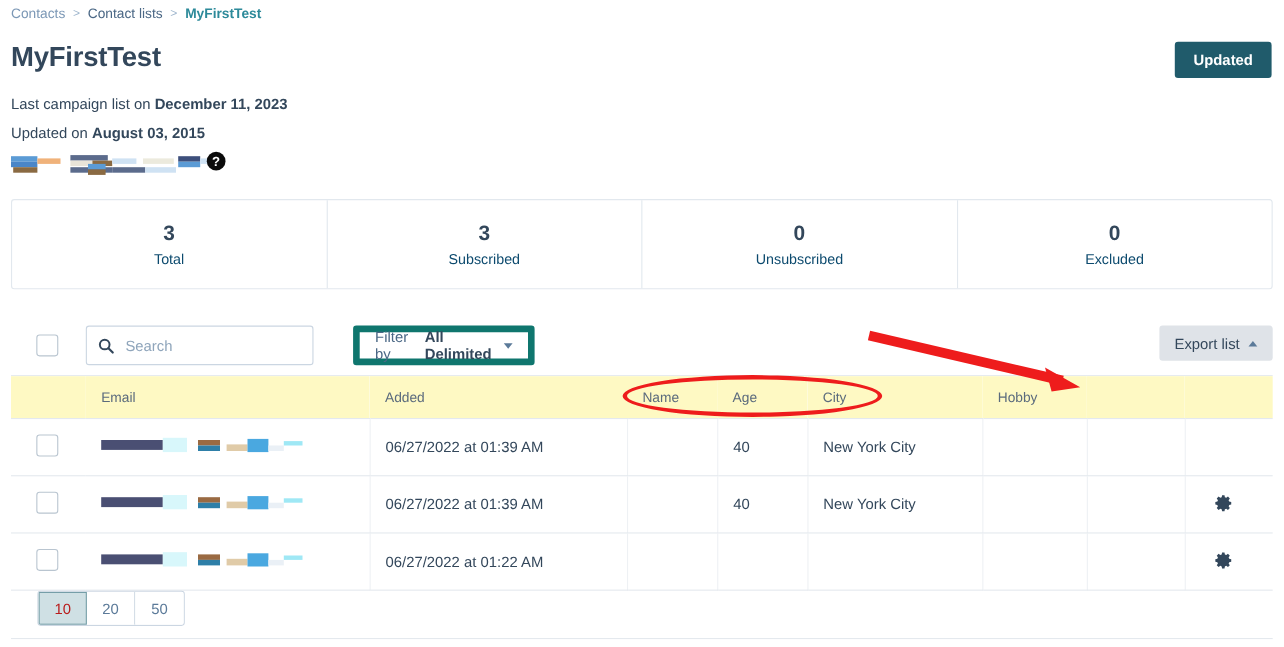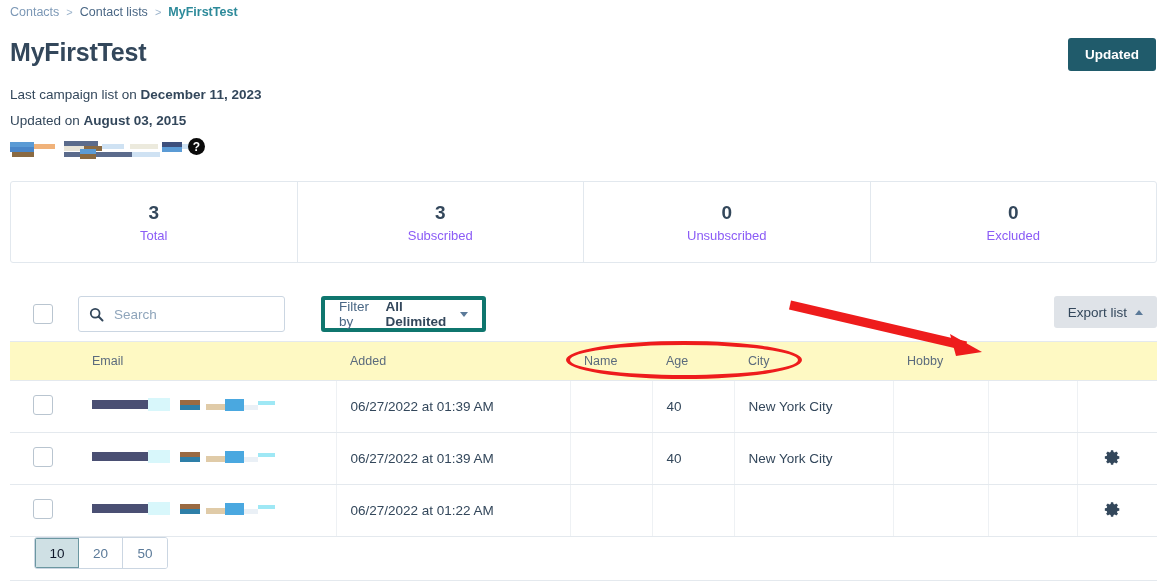"Total" .stat-label { color: #8b5cf6 -> #0c4a6e }
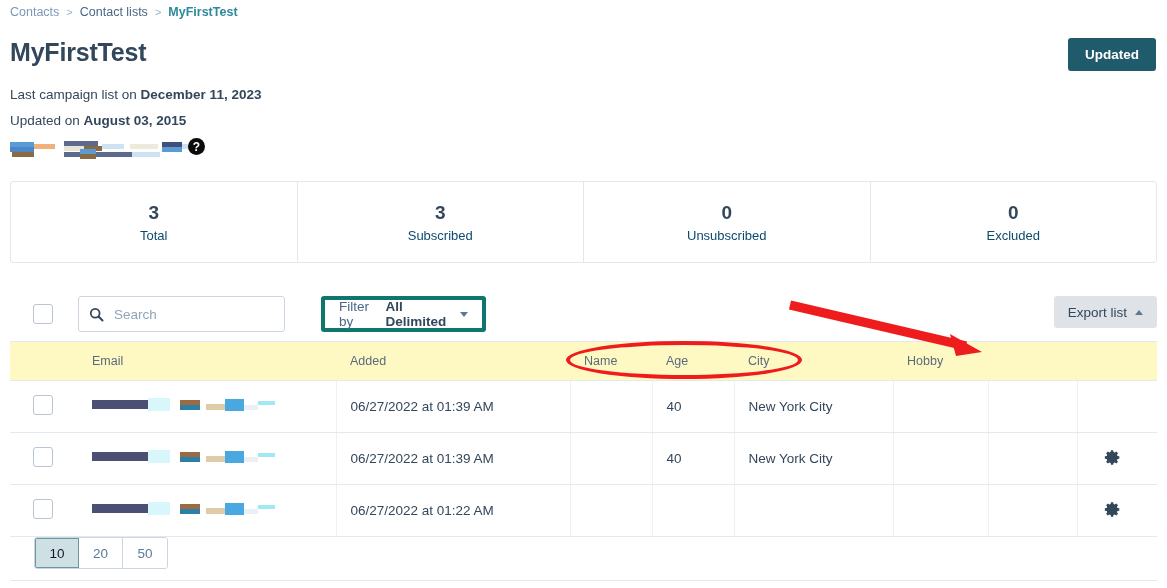"Filter by" .tb-btn { border: 4px solid #0f766e -> 6px solid #0f766e }
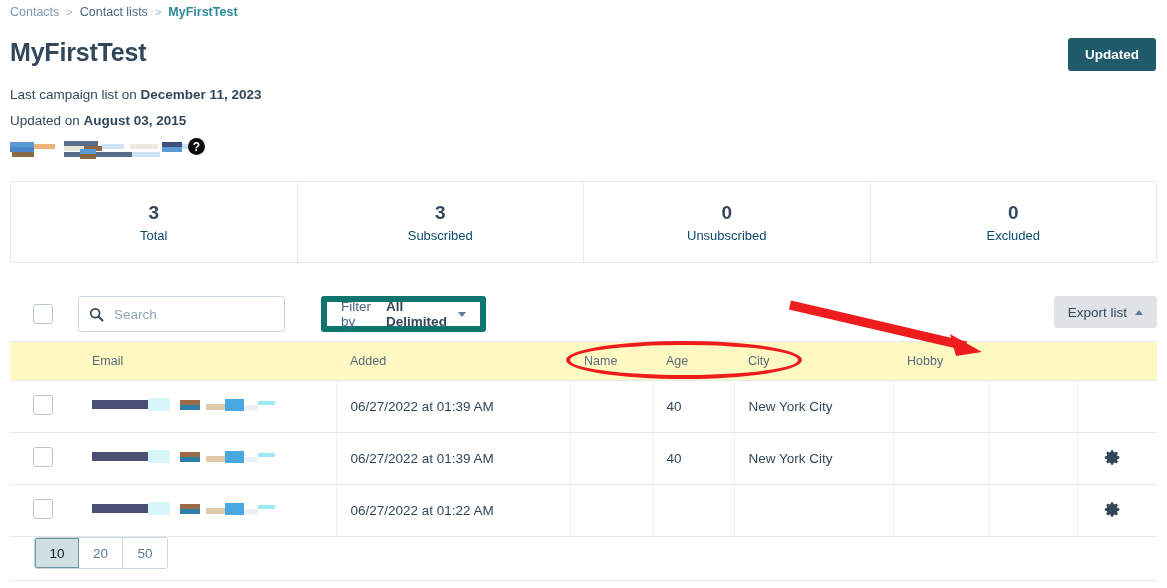"10" .pg.active { color: #0f172a -> #b91c1c }
